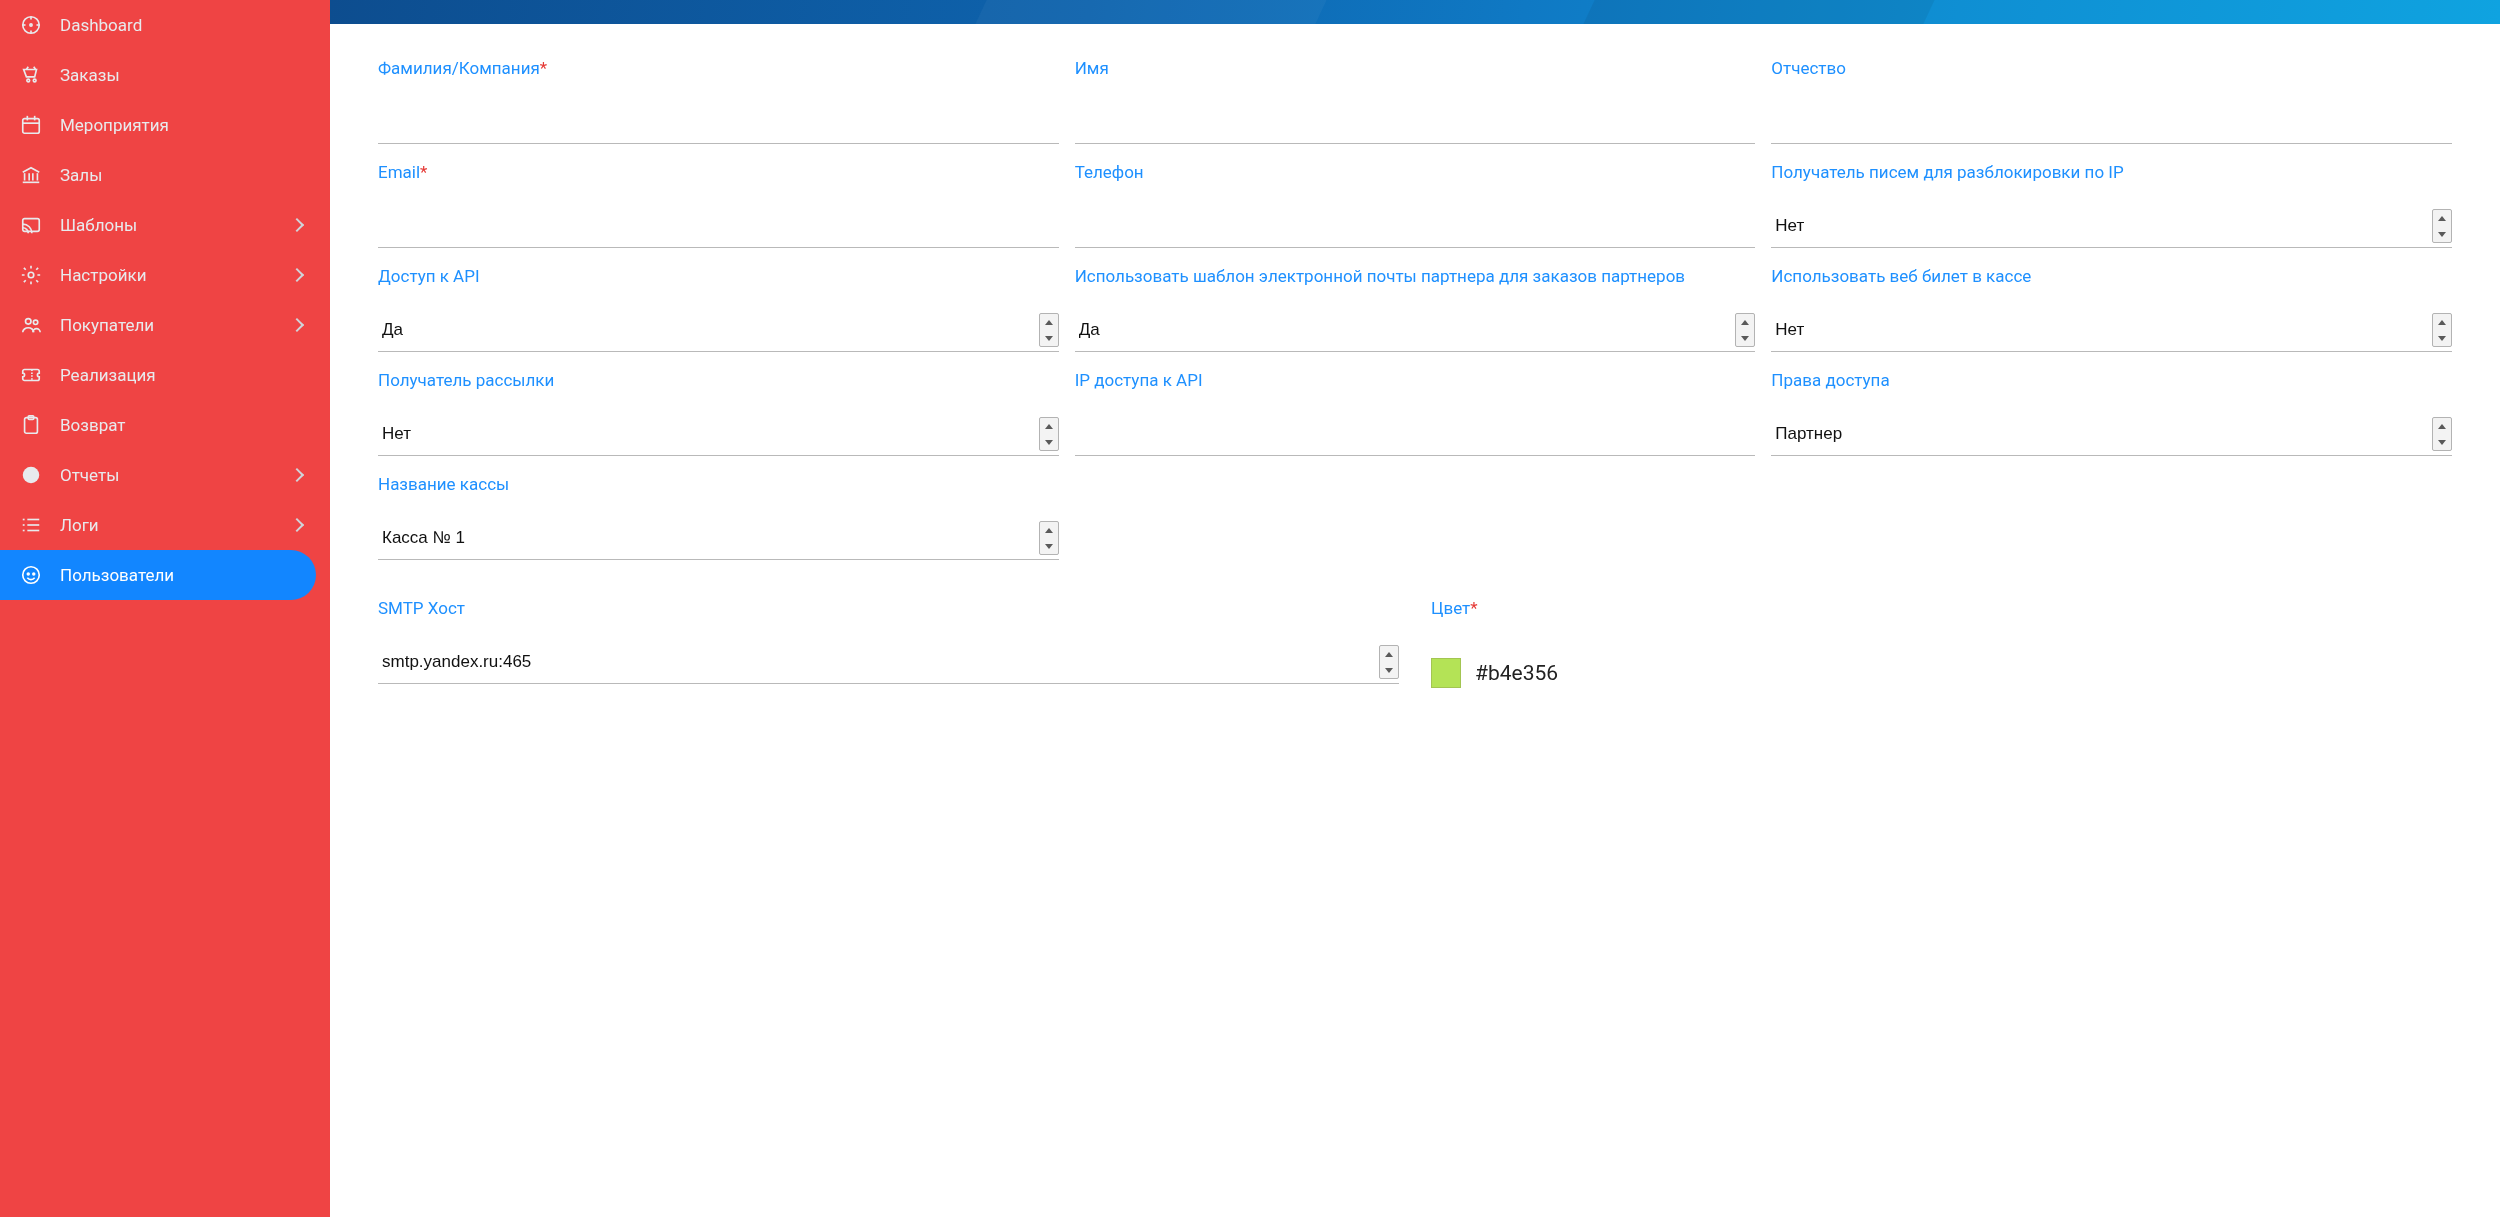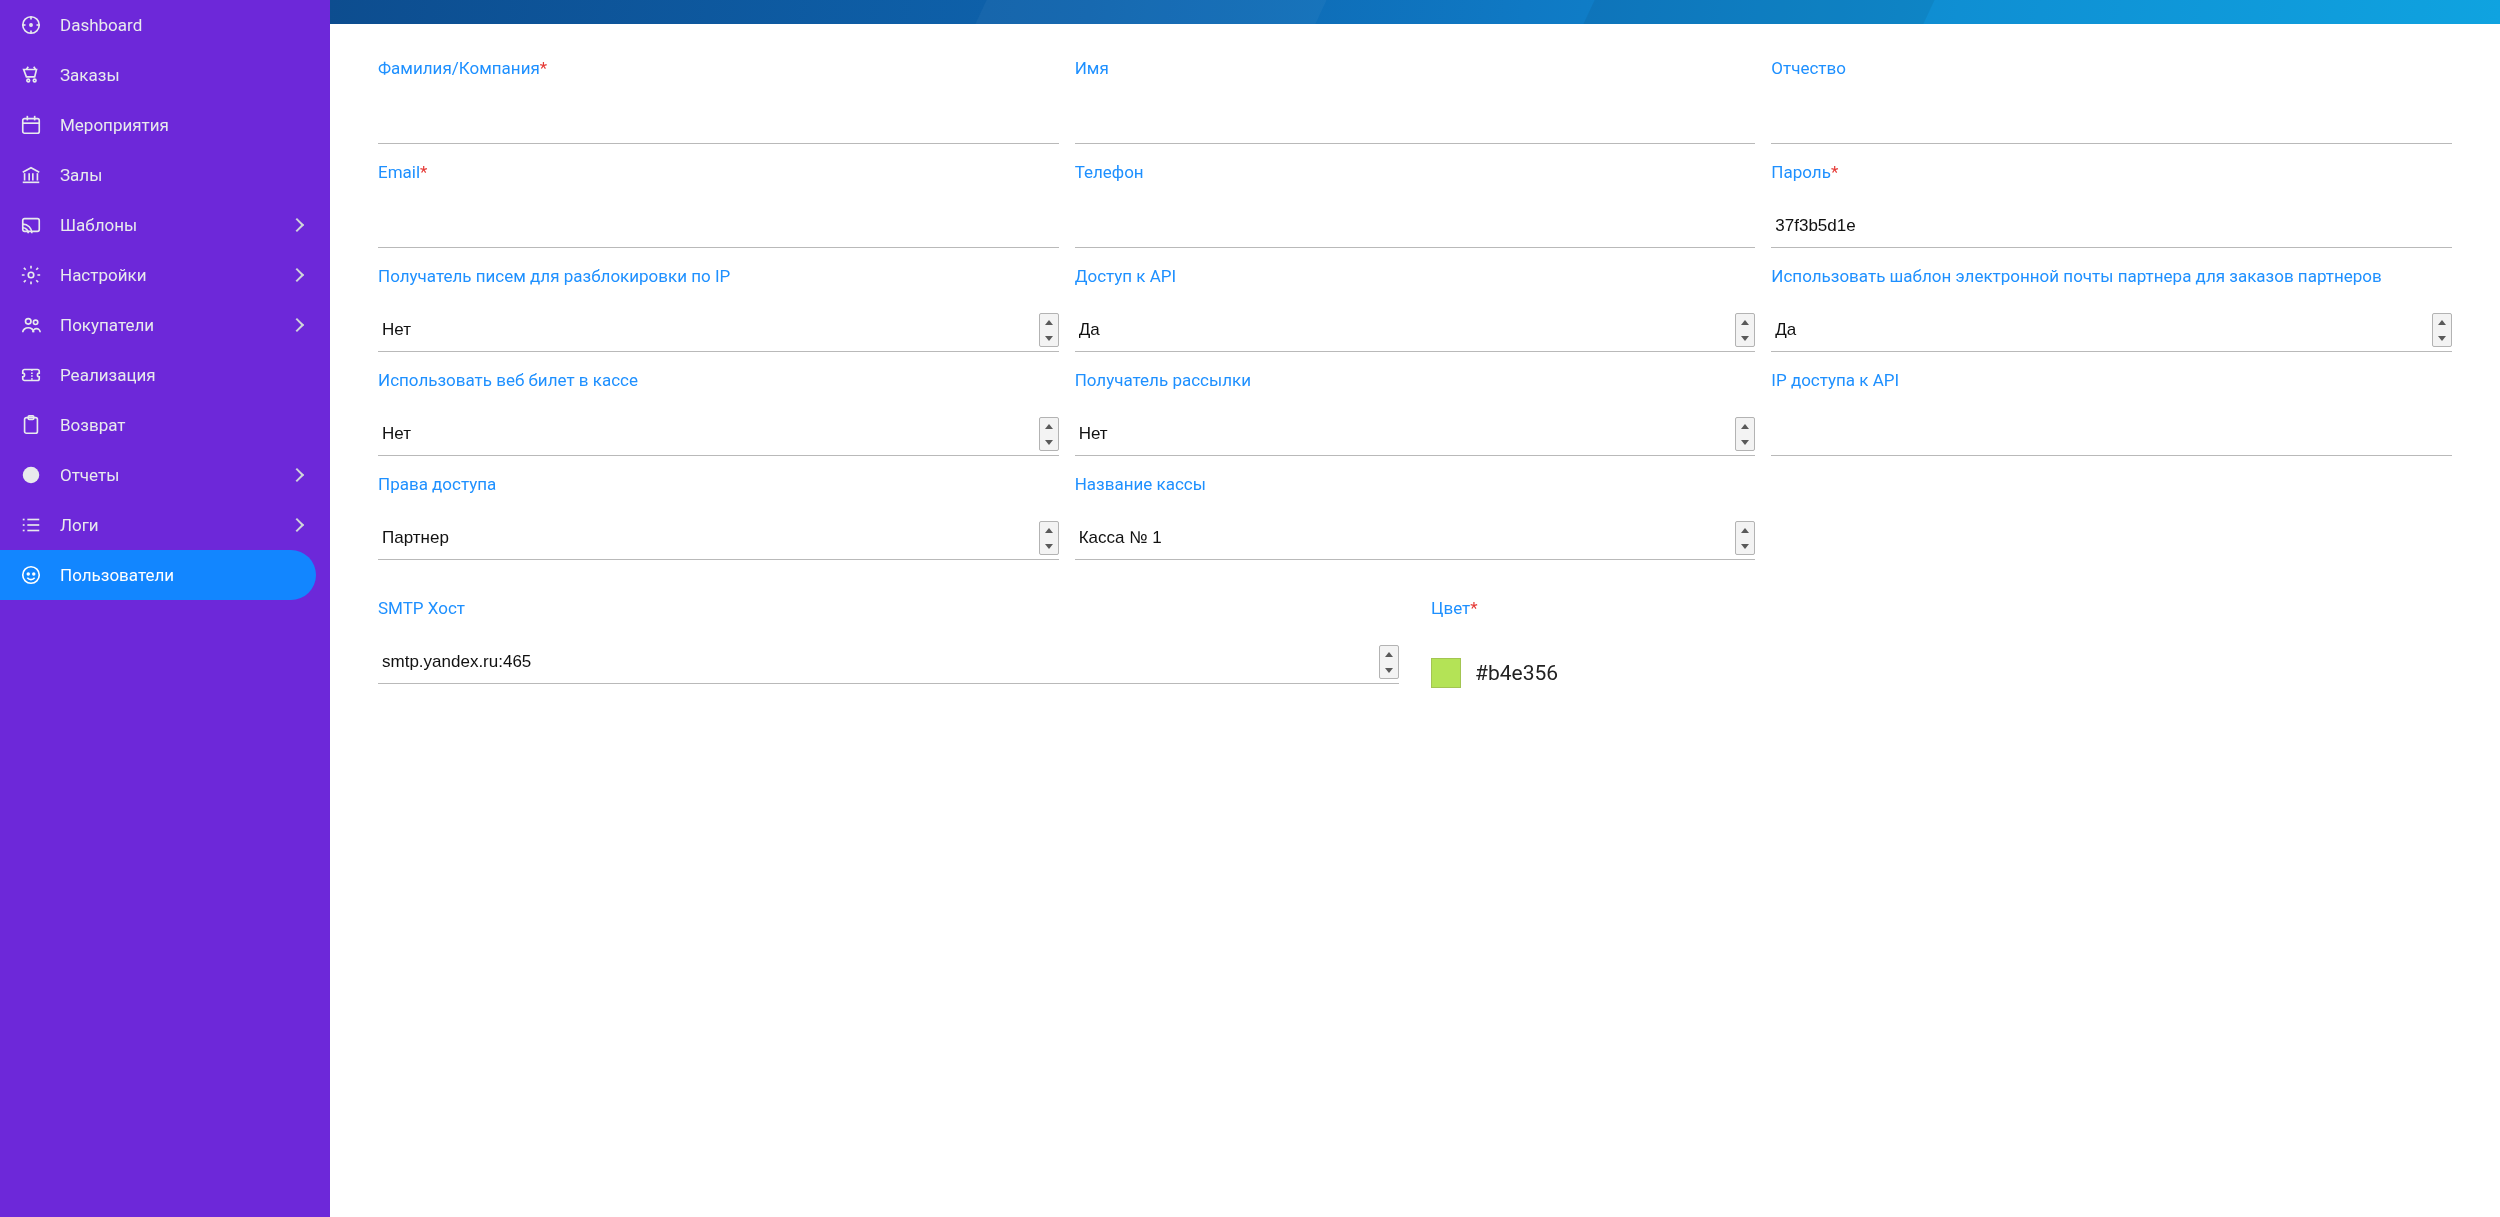"Dashboard" .sidebar { background: #6d28d9 -> #ef4444 }
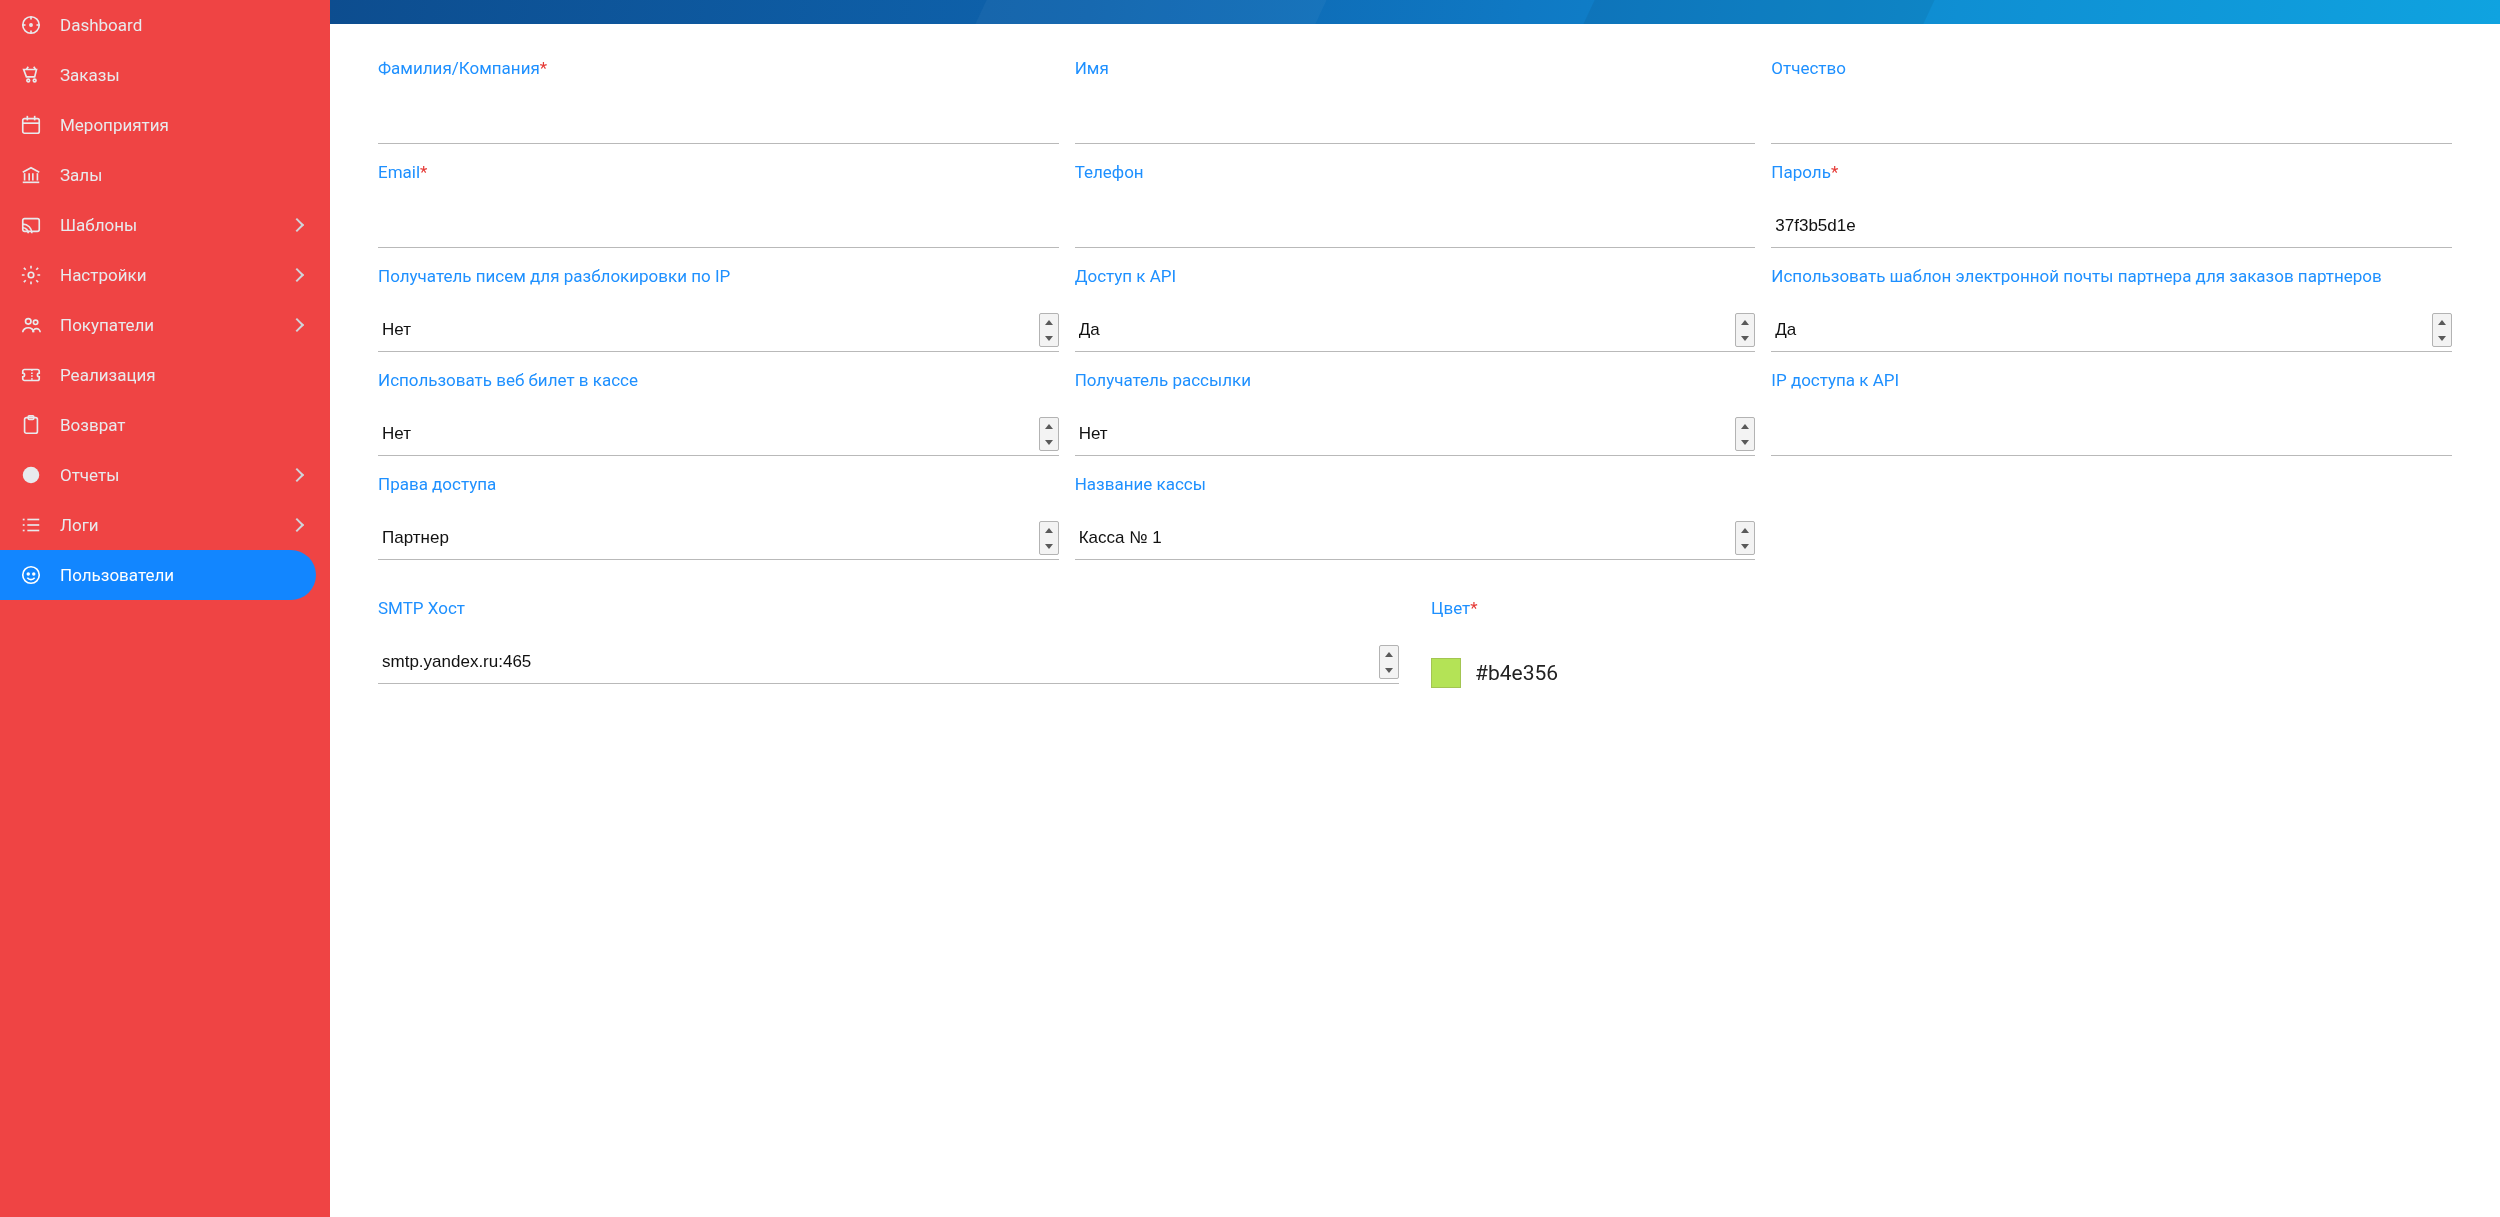"Пароль*" div.field { html: <div> <label> <span>Пароль</span><span>*</span> </label> <input> </div> -> none }
